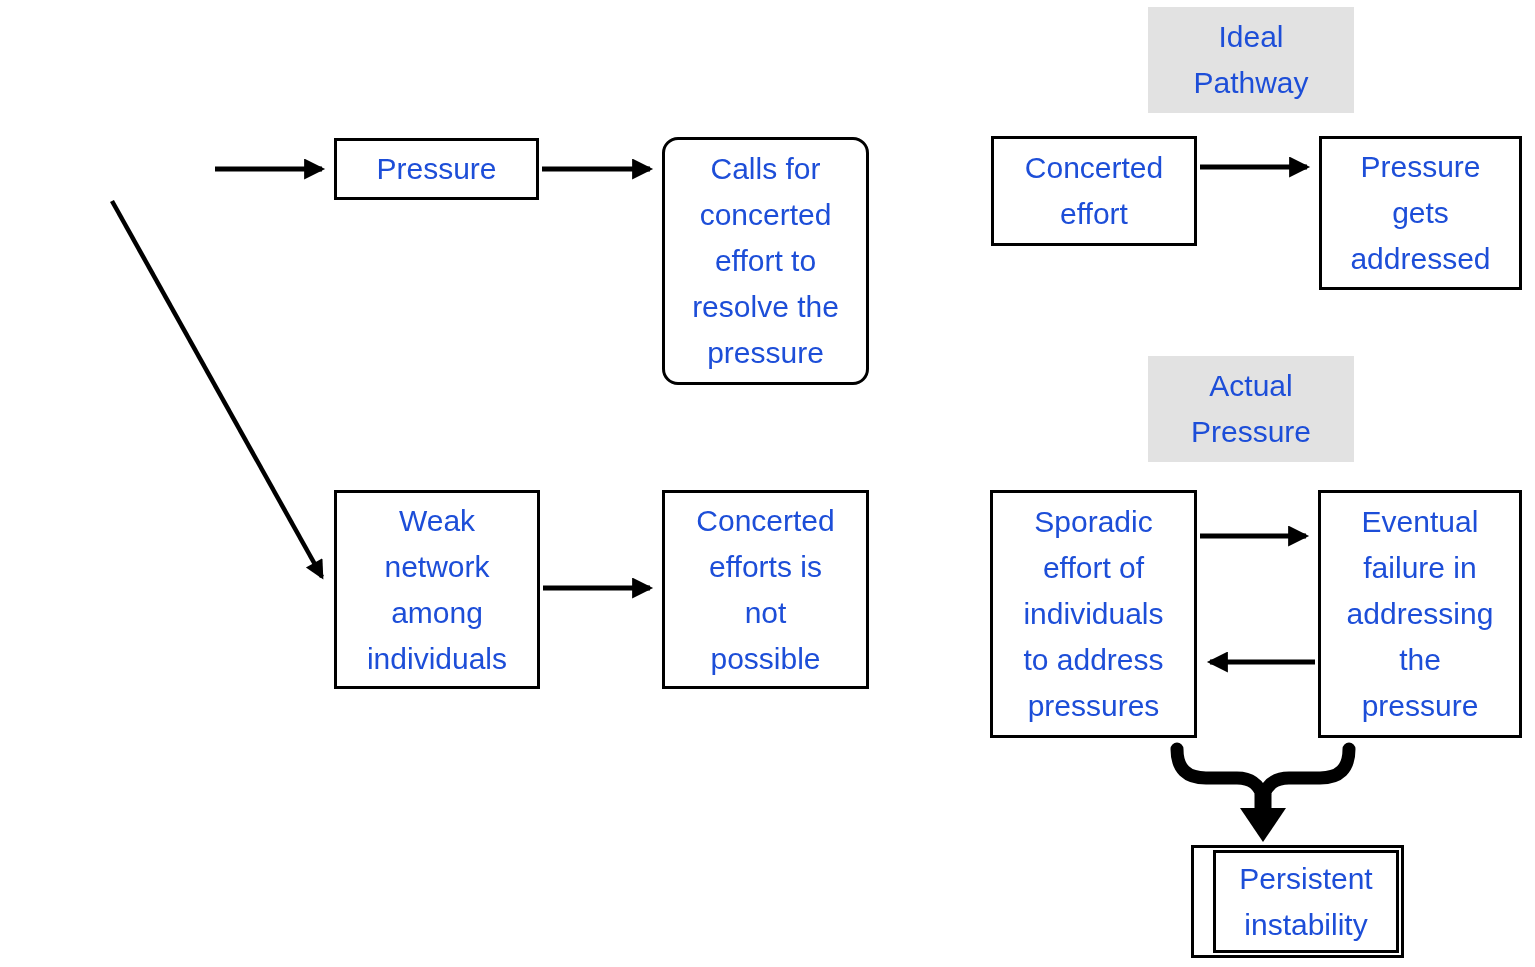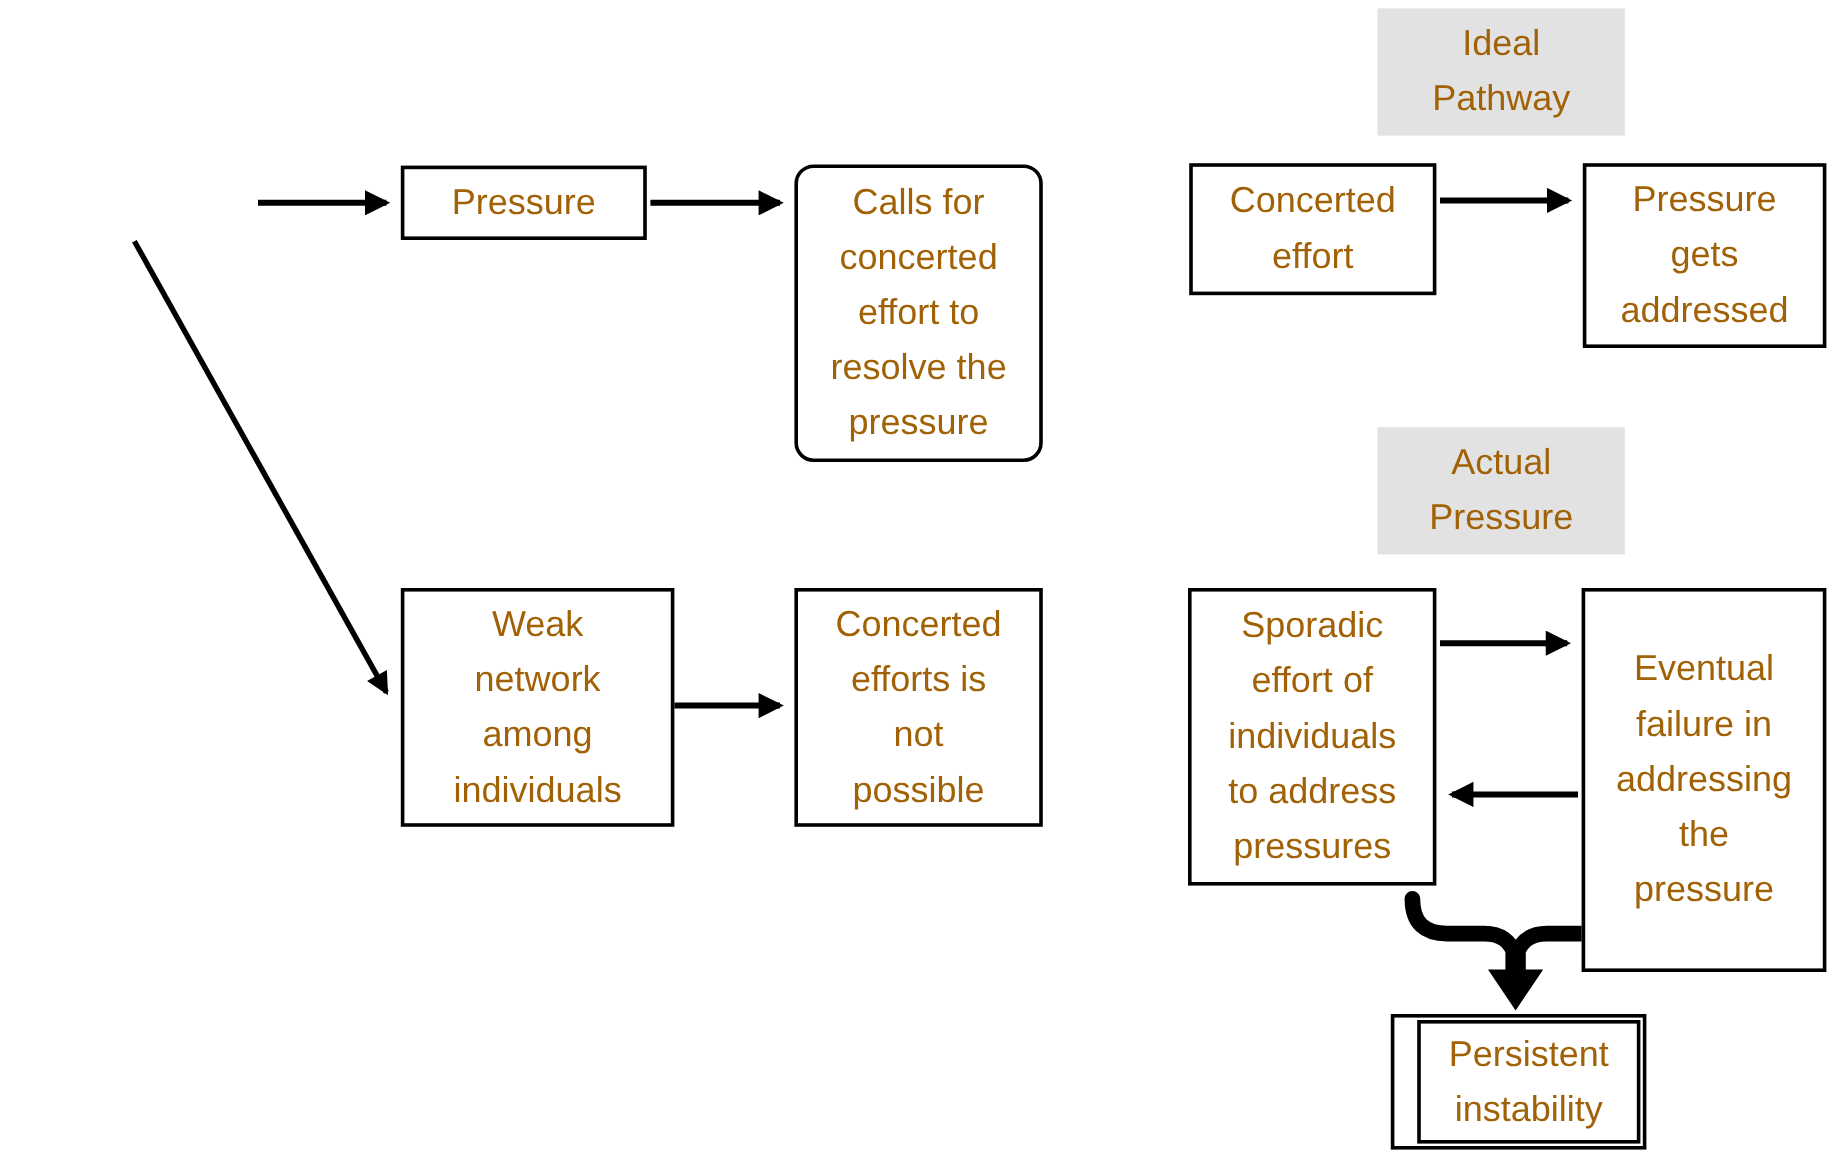"Ideal" .node { color: #a16207 -> #1d4ed8 }
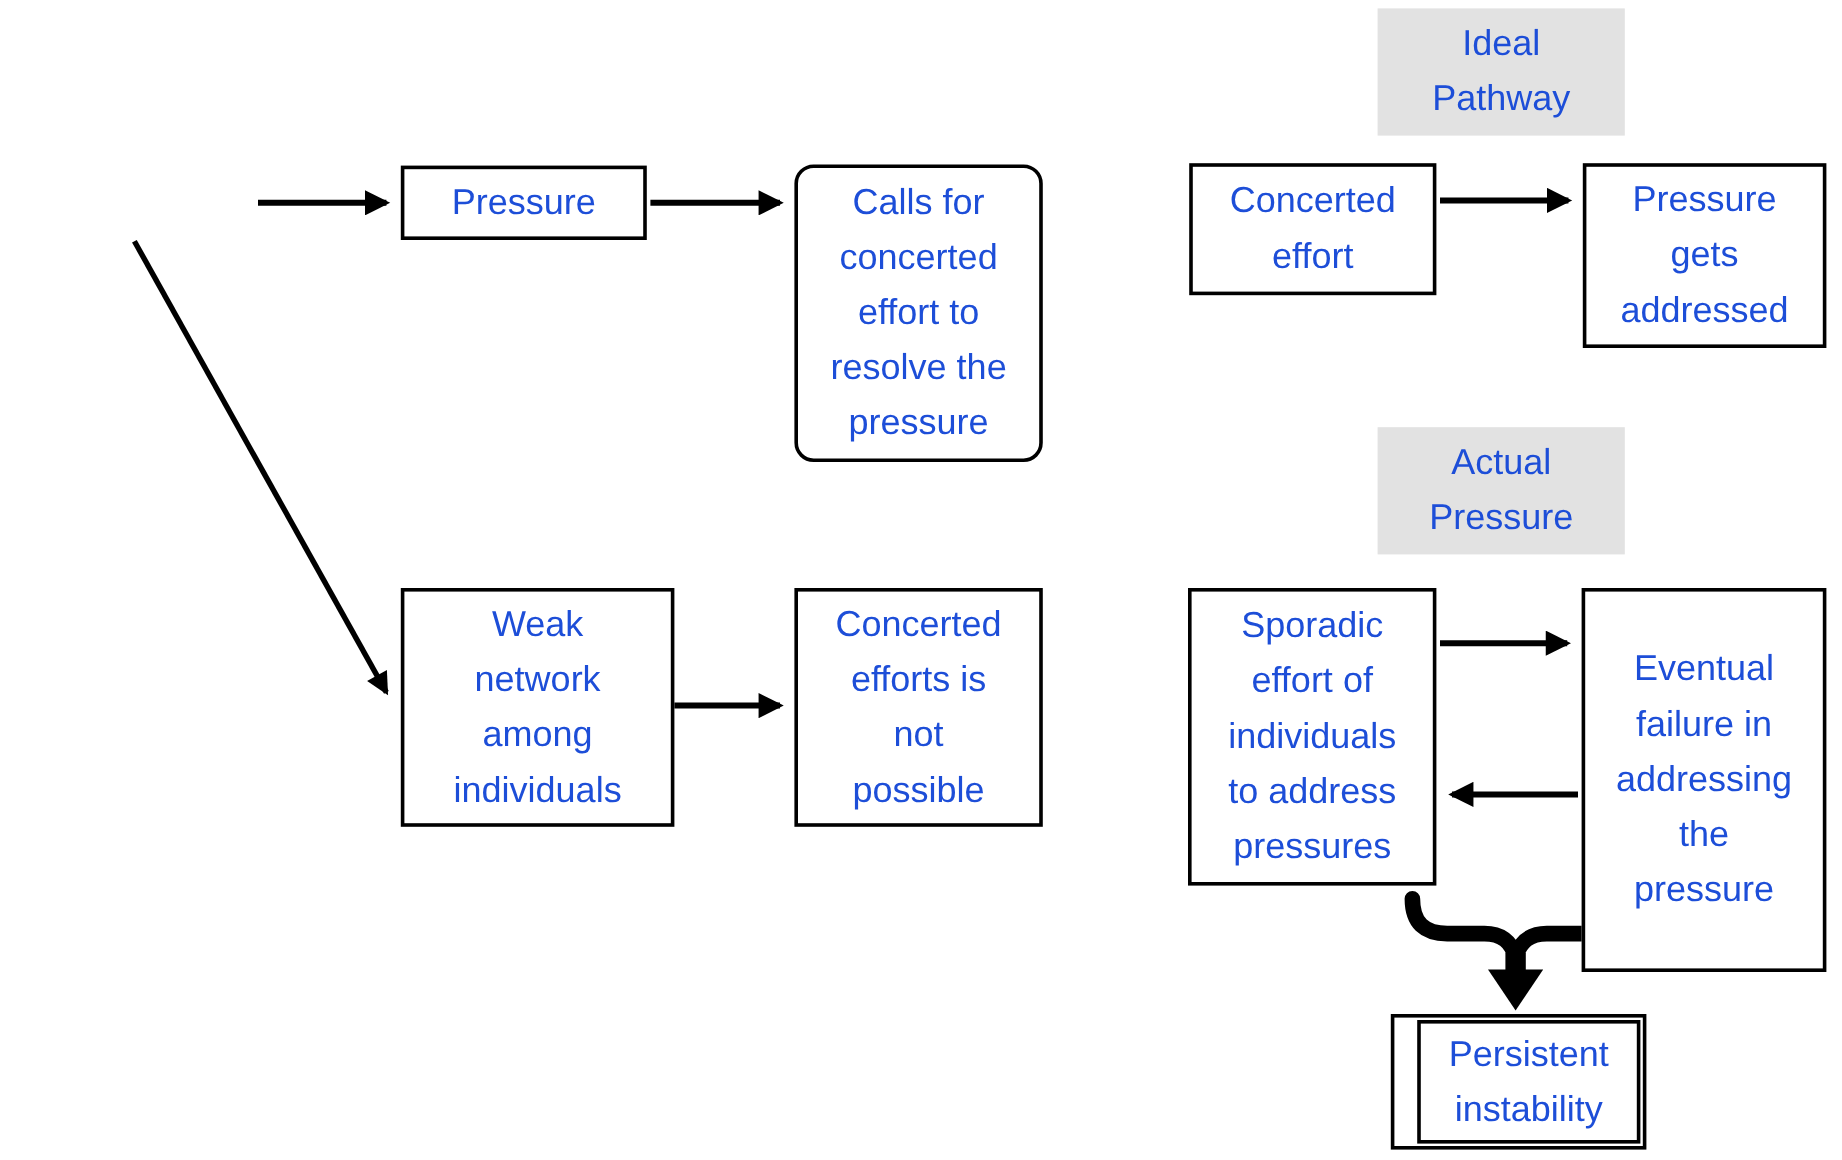"Weak" div.node { width: 228px -> 206px }
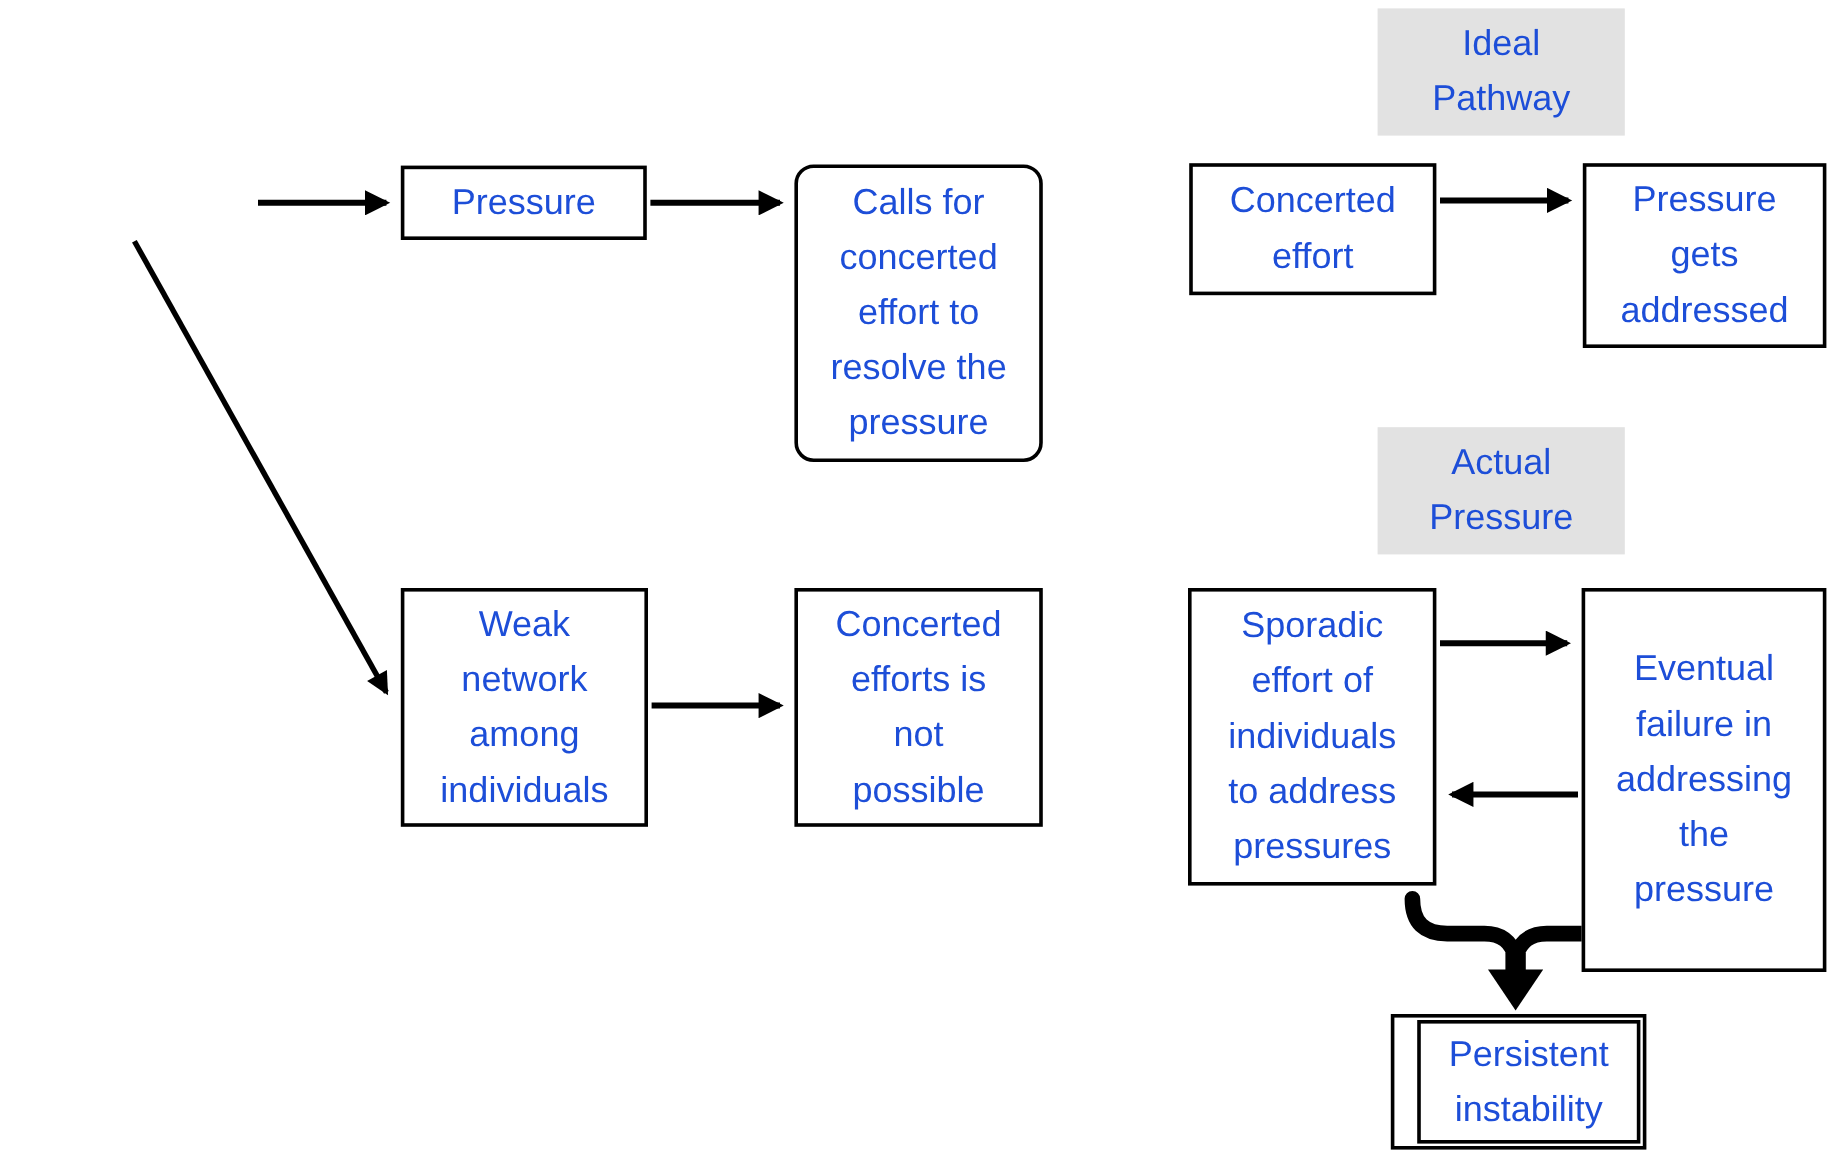"Eventual" div.node { height: 320px -> 248px }
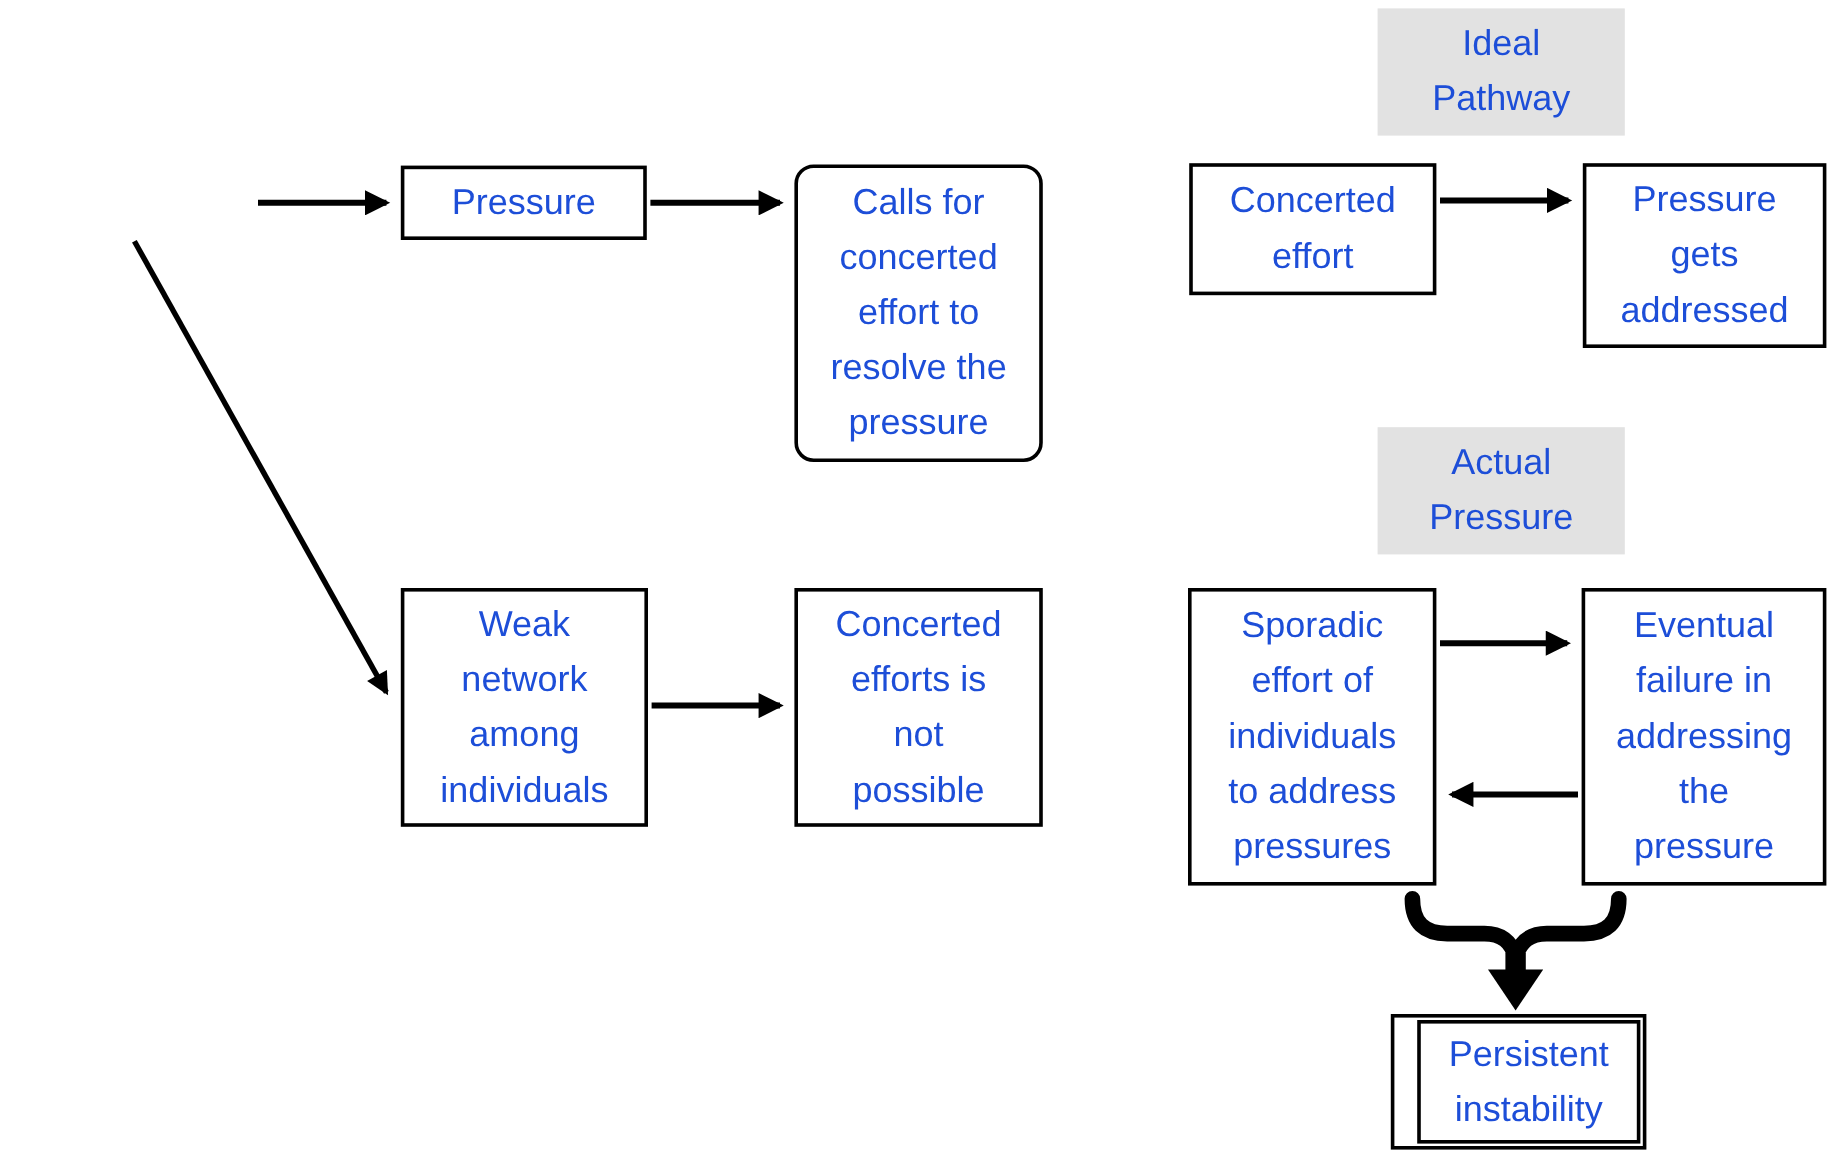"Persistent" div.node { left: 1159px -> 1191px }
